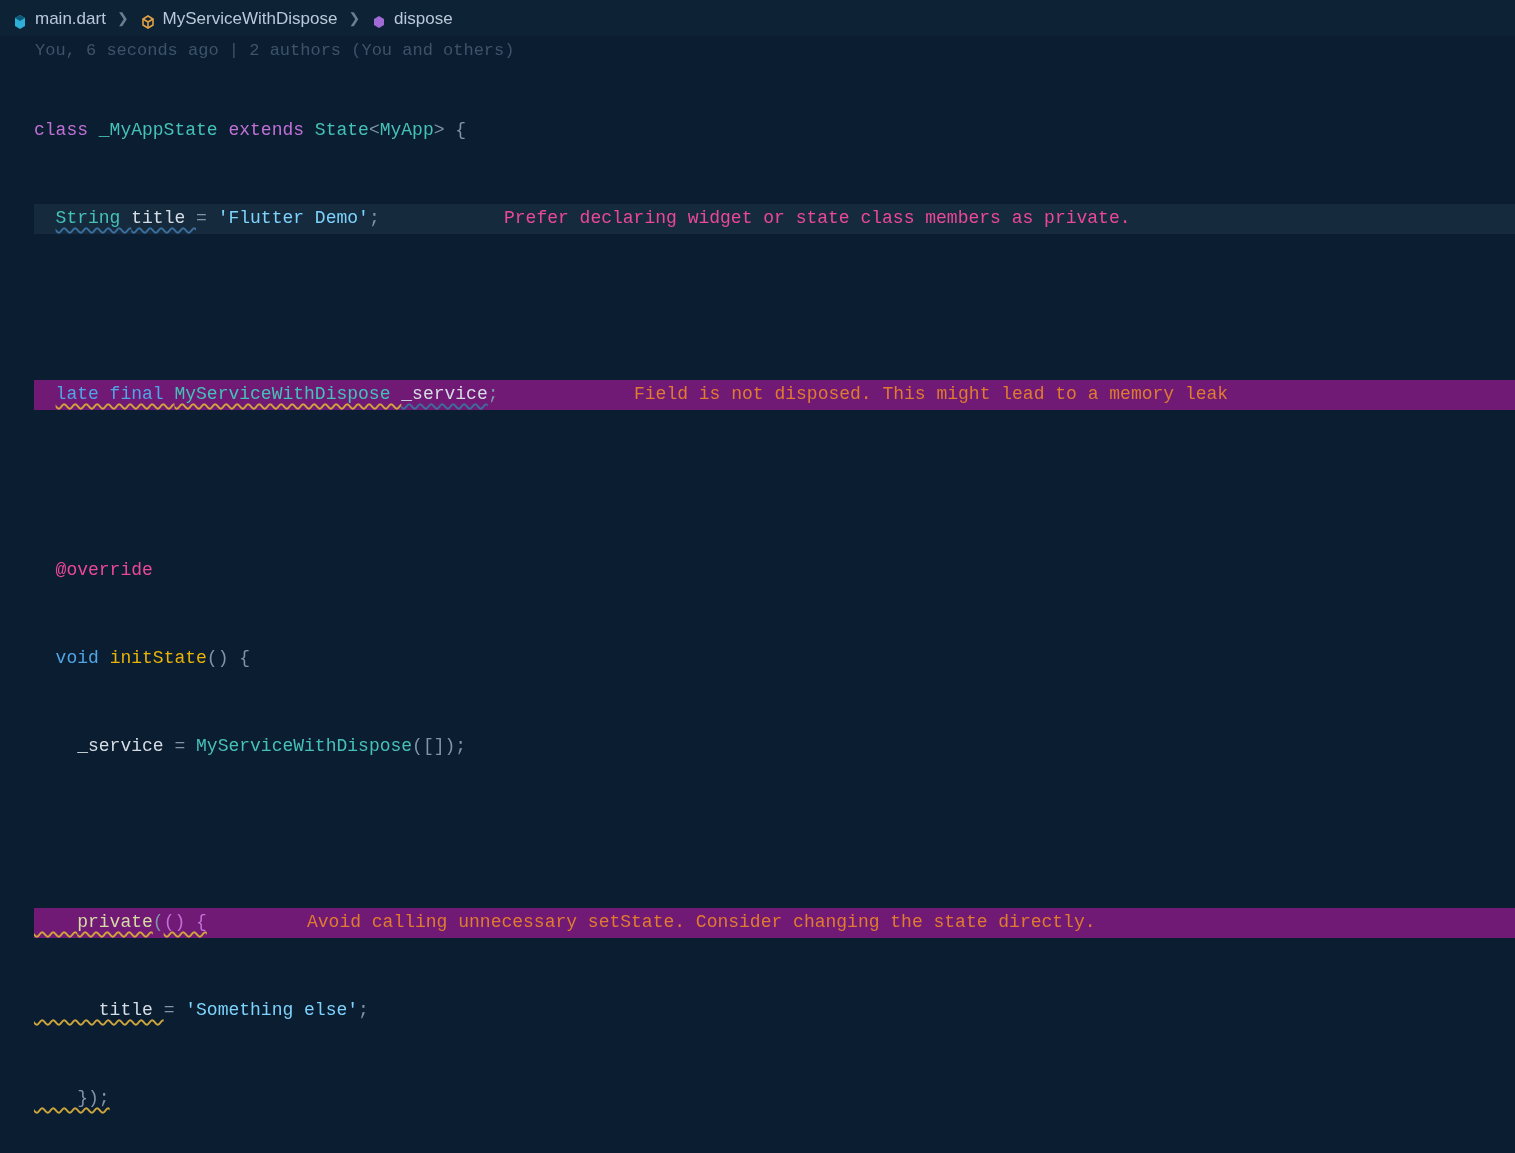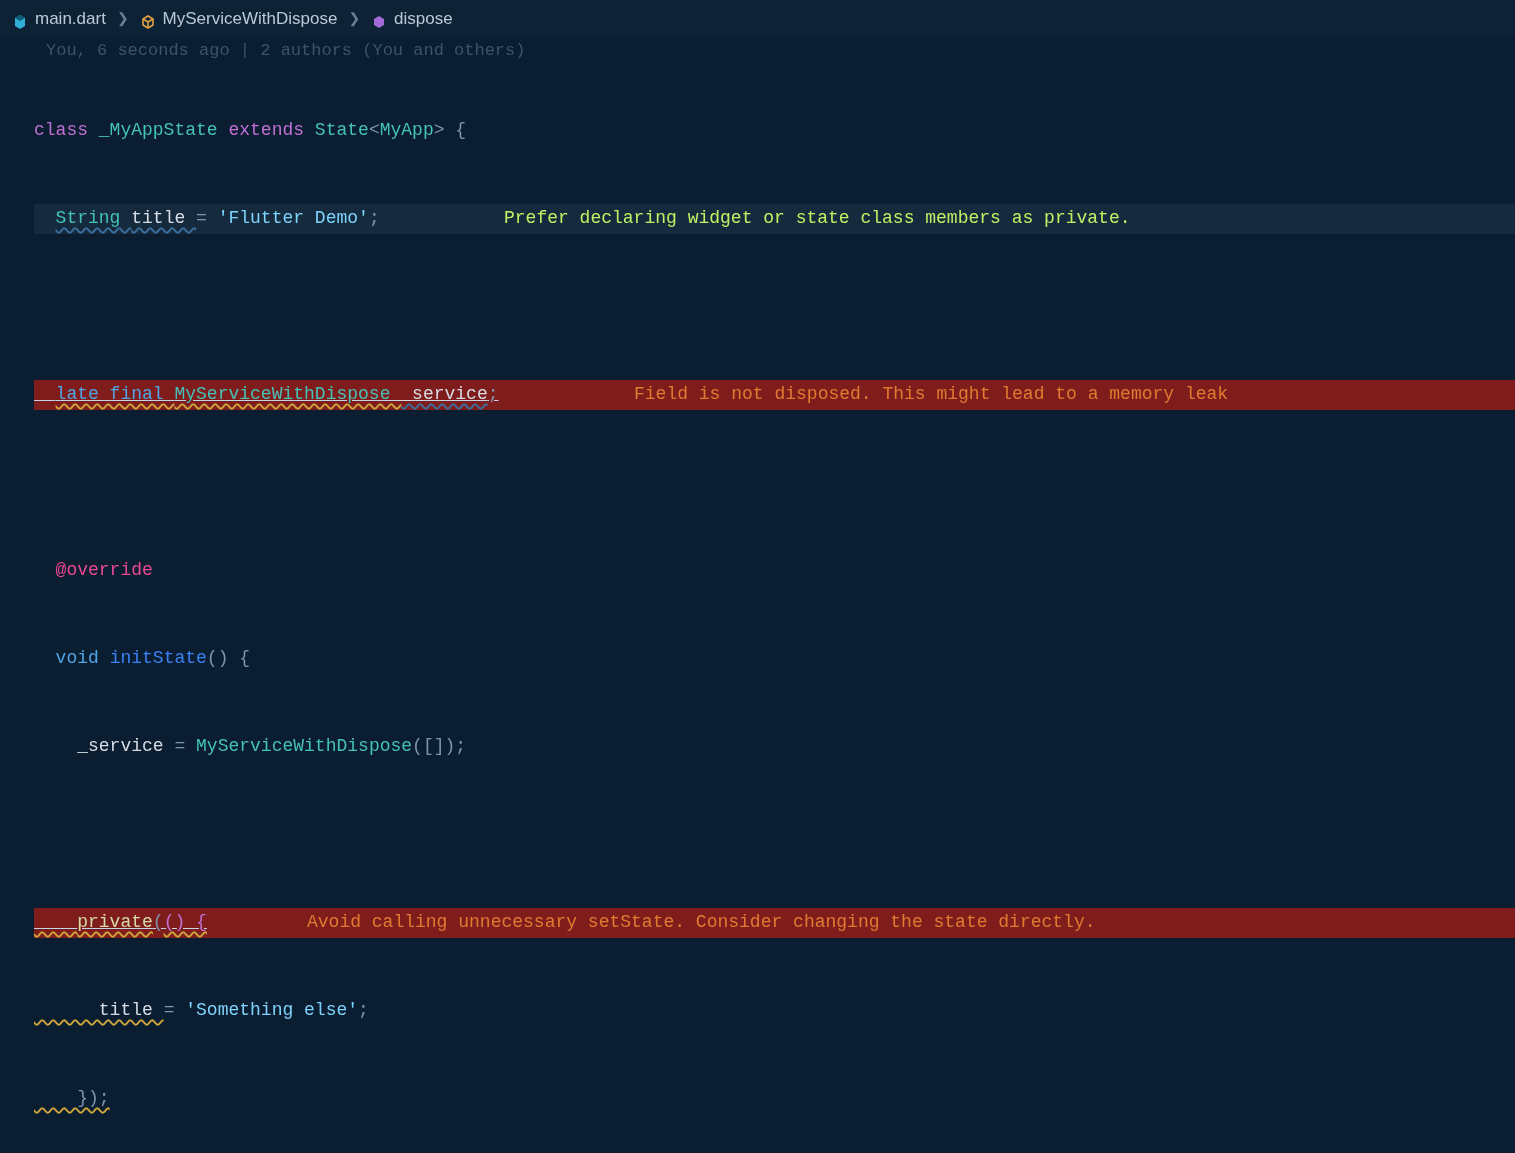"You, 6 seconds ago |" .blame { padding-left: 46px -> 35px }
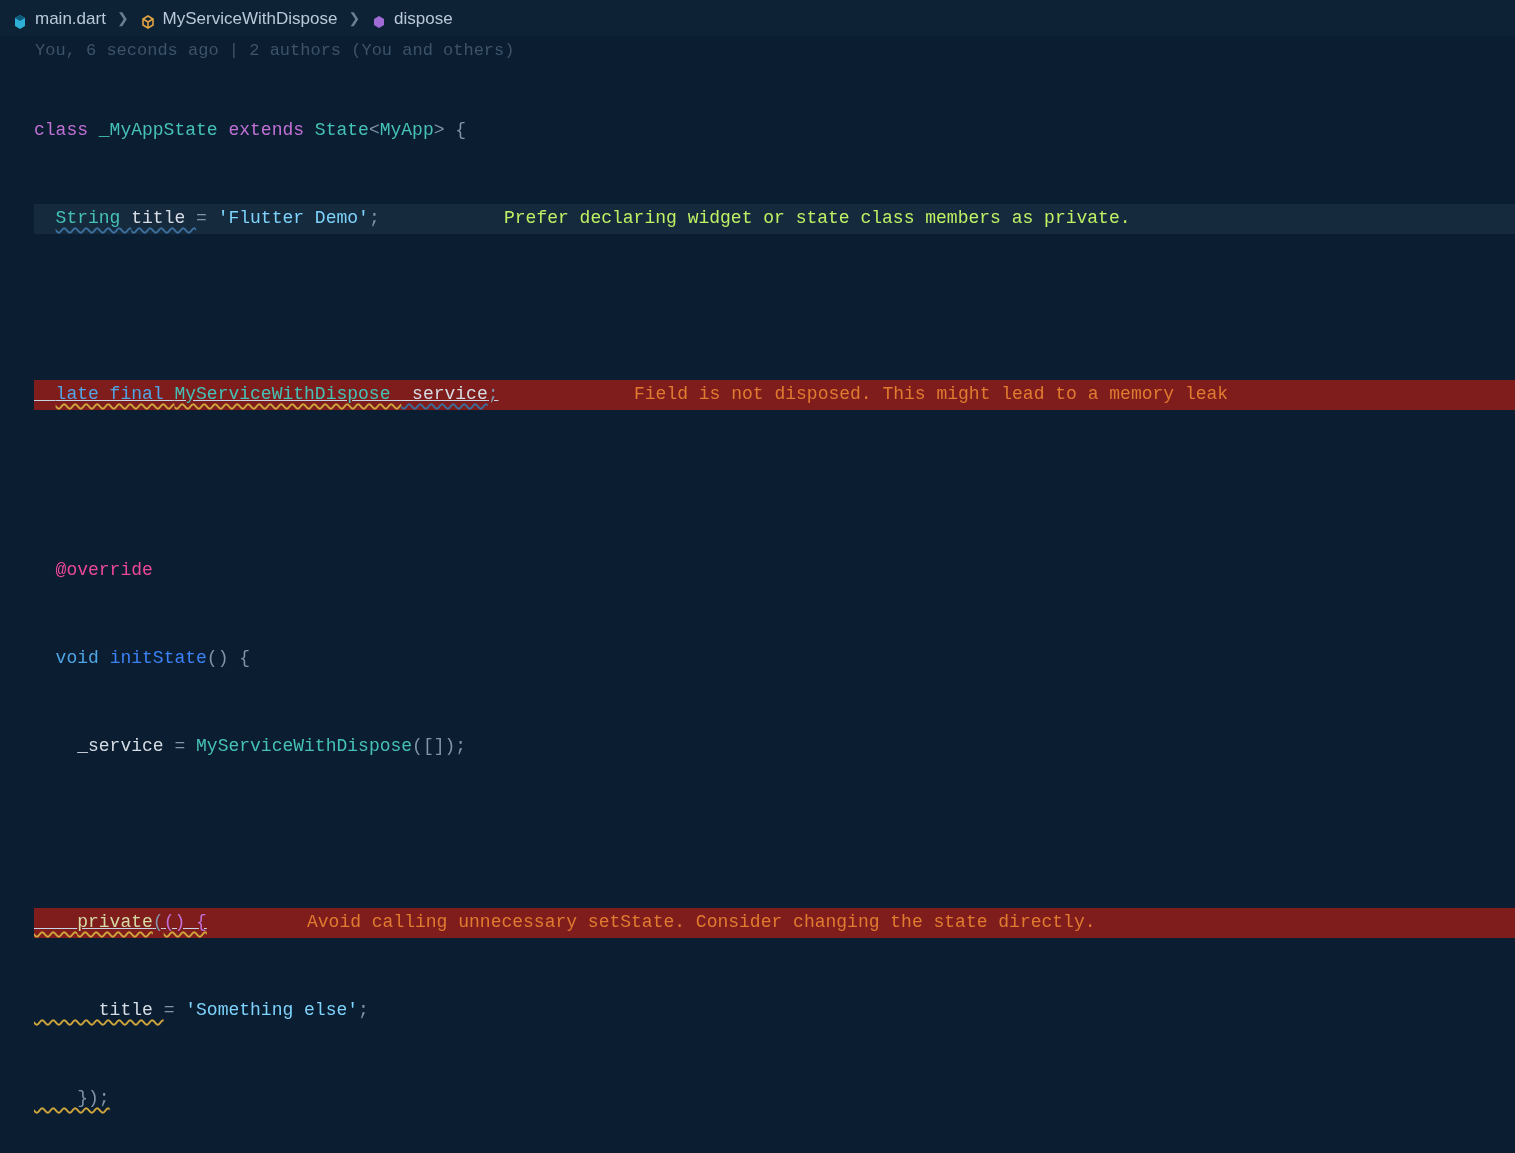"Prefer declaring widget or state" .hint-gray { color: #bef264 -> #ec4899 }
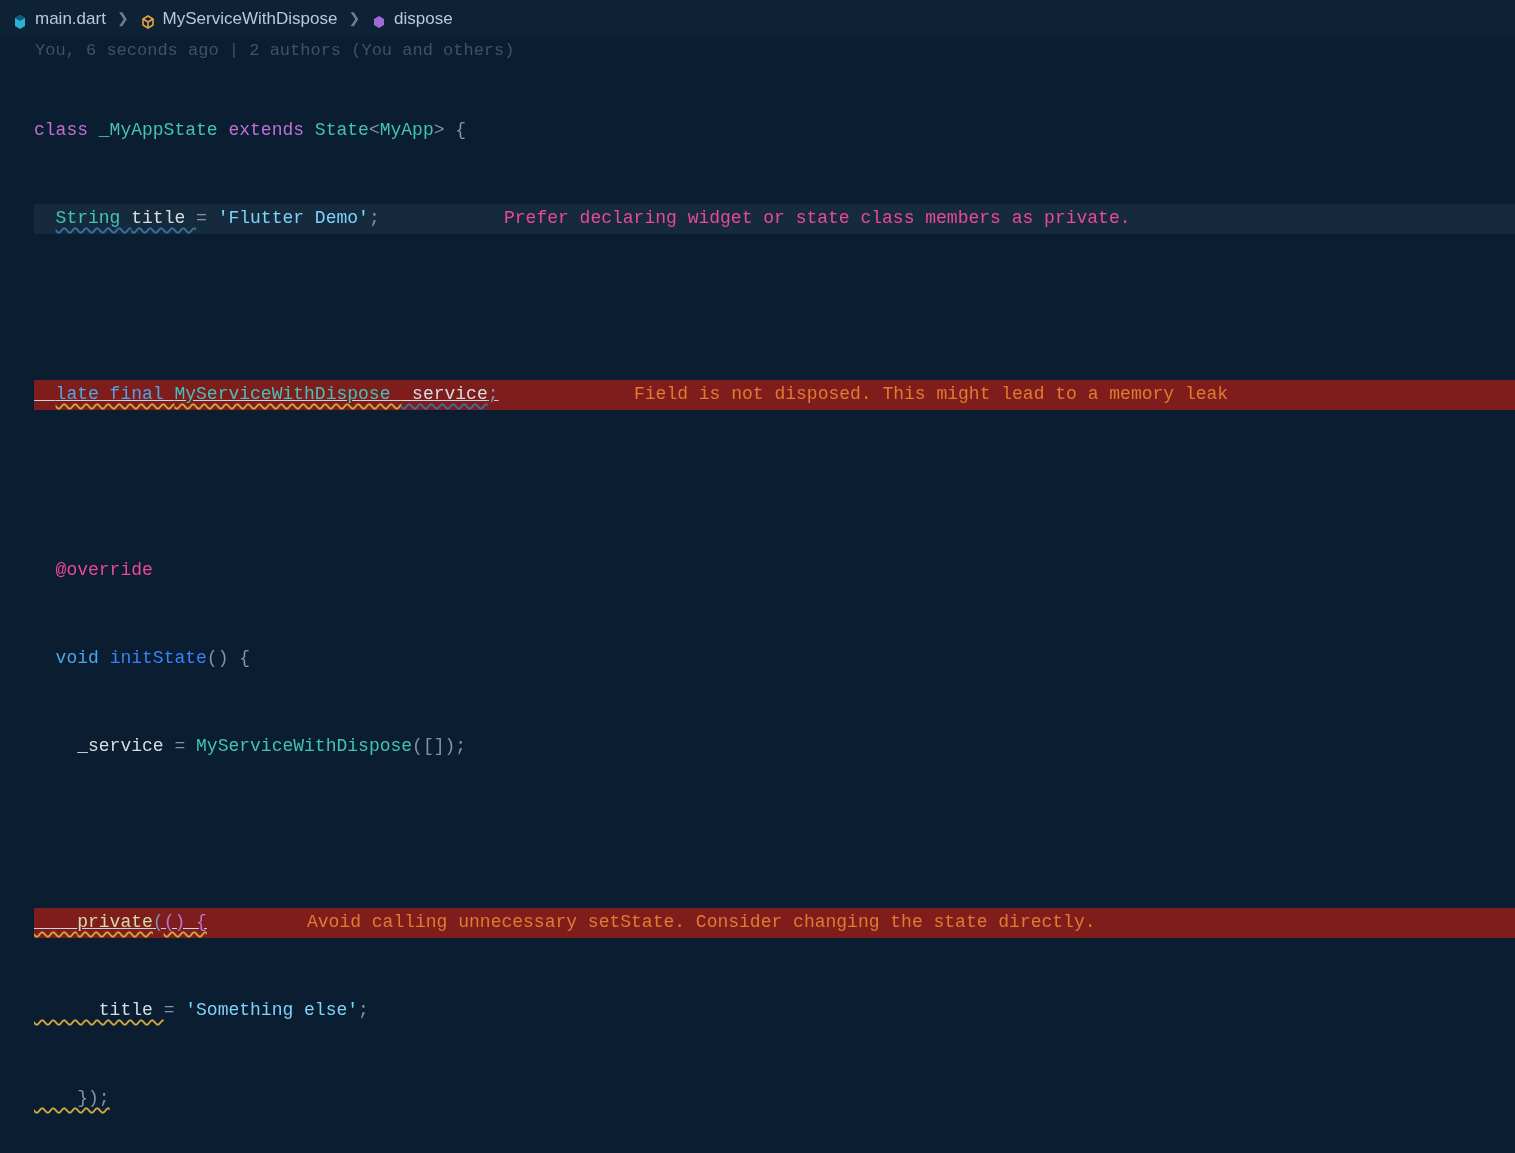"late final MyServiceWithDispose" .row-hint { background: #7f1d1d -> #701a75; text-decoration: underline -> none }
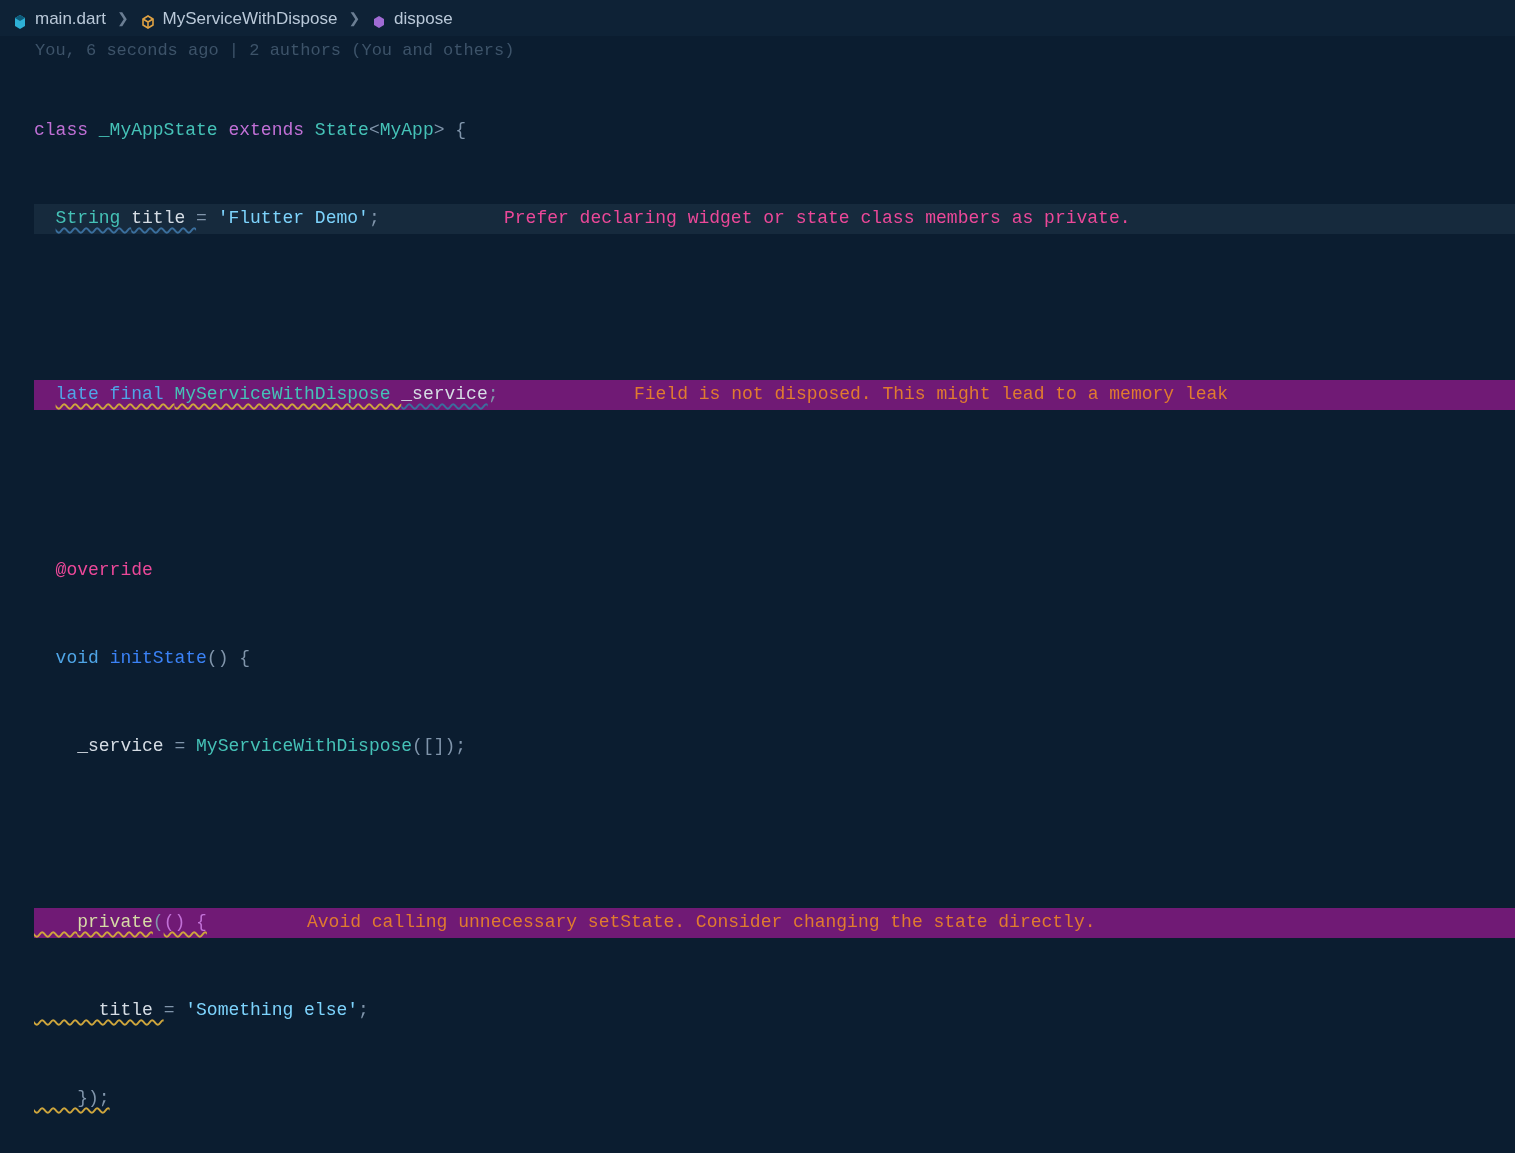"initState" .method { color: #3b82f6 -> #eab308 }
